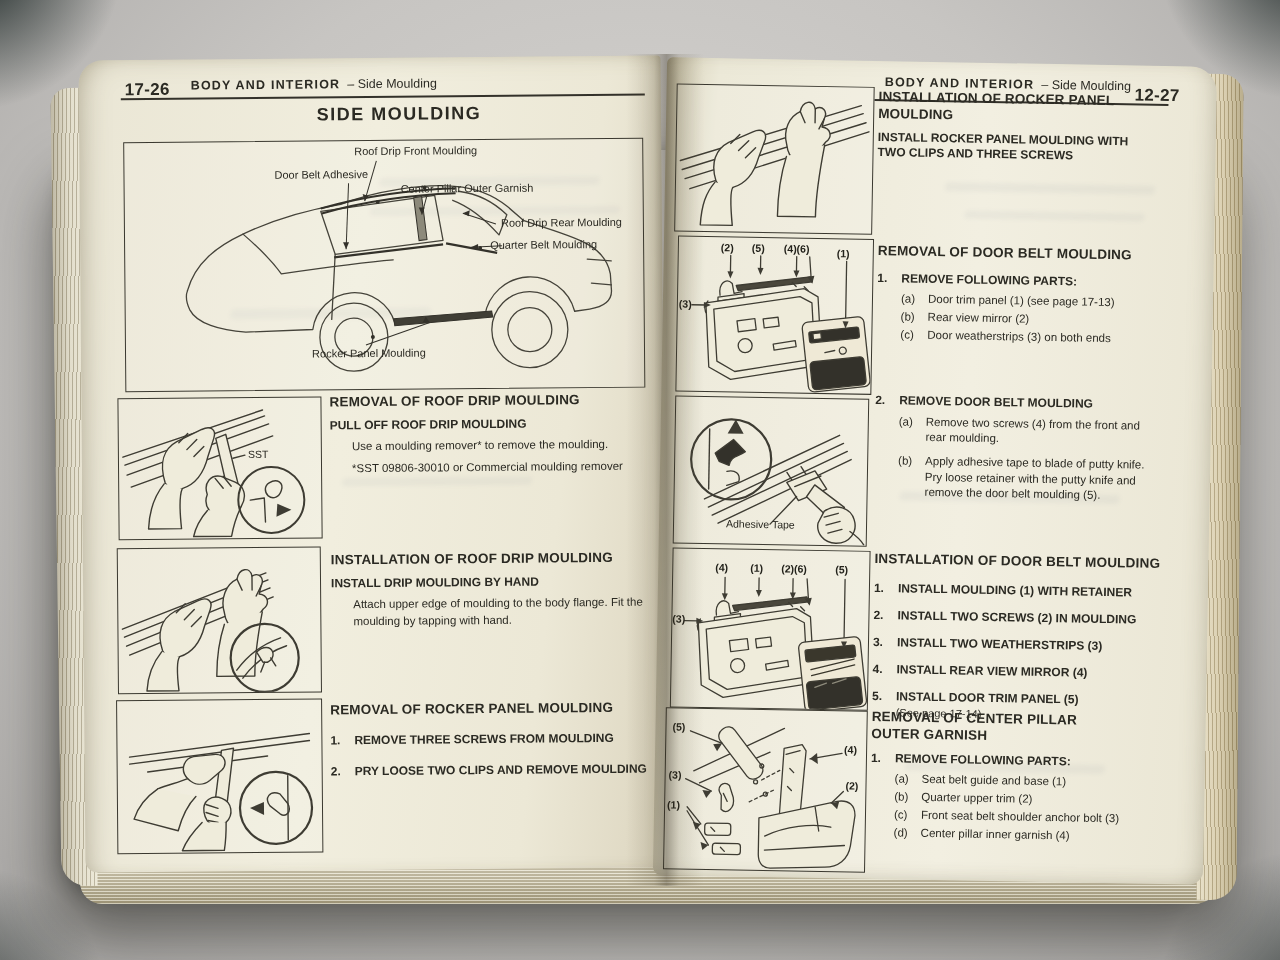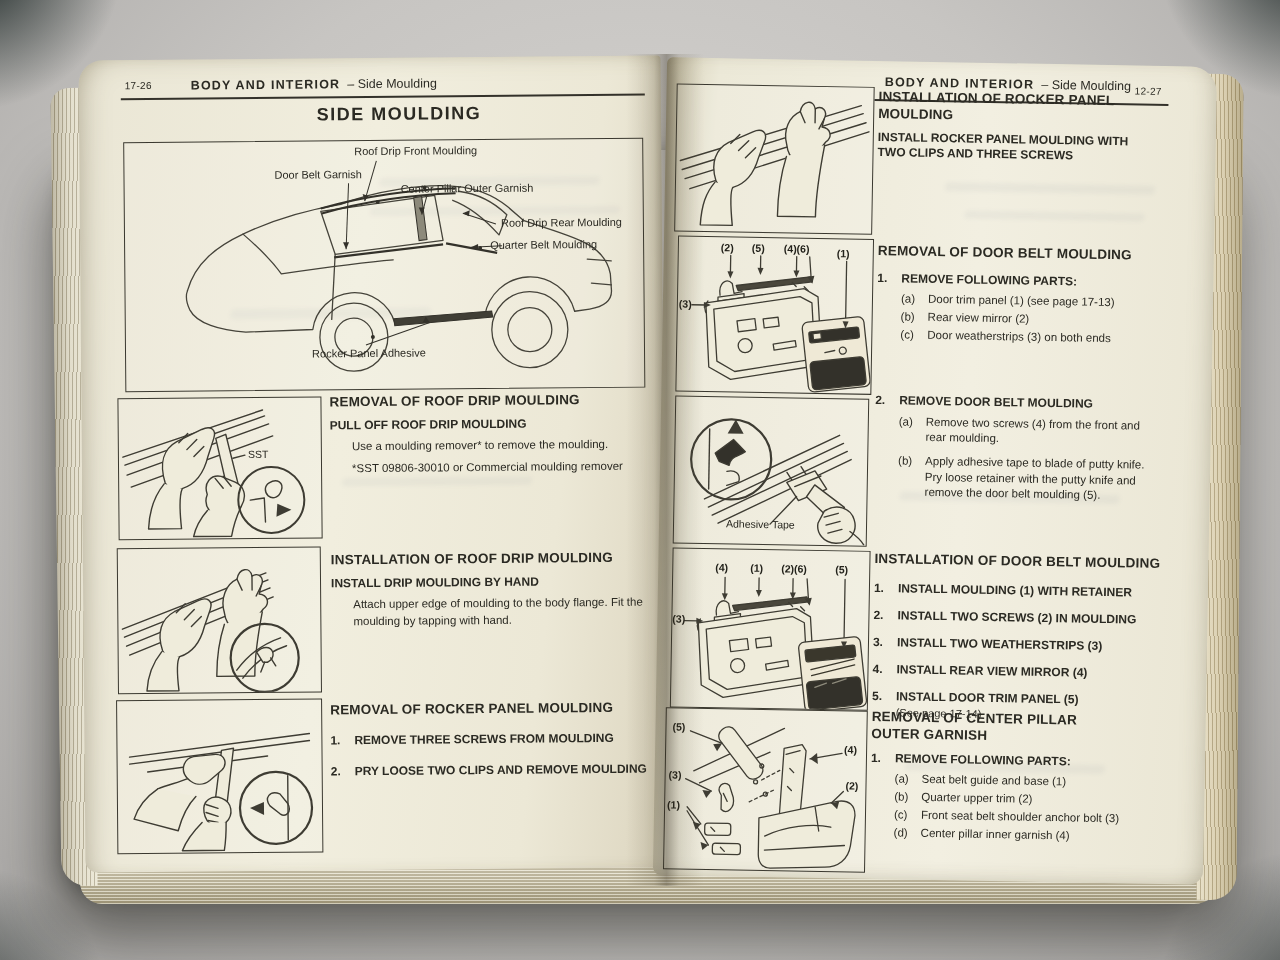"17-26" .pgnum { font-size: 10px -> 17px; font-weight: normal -> bold }
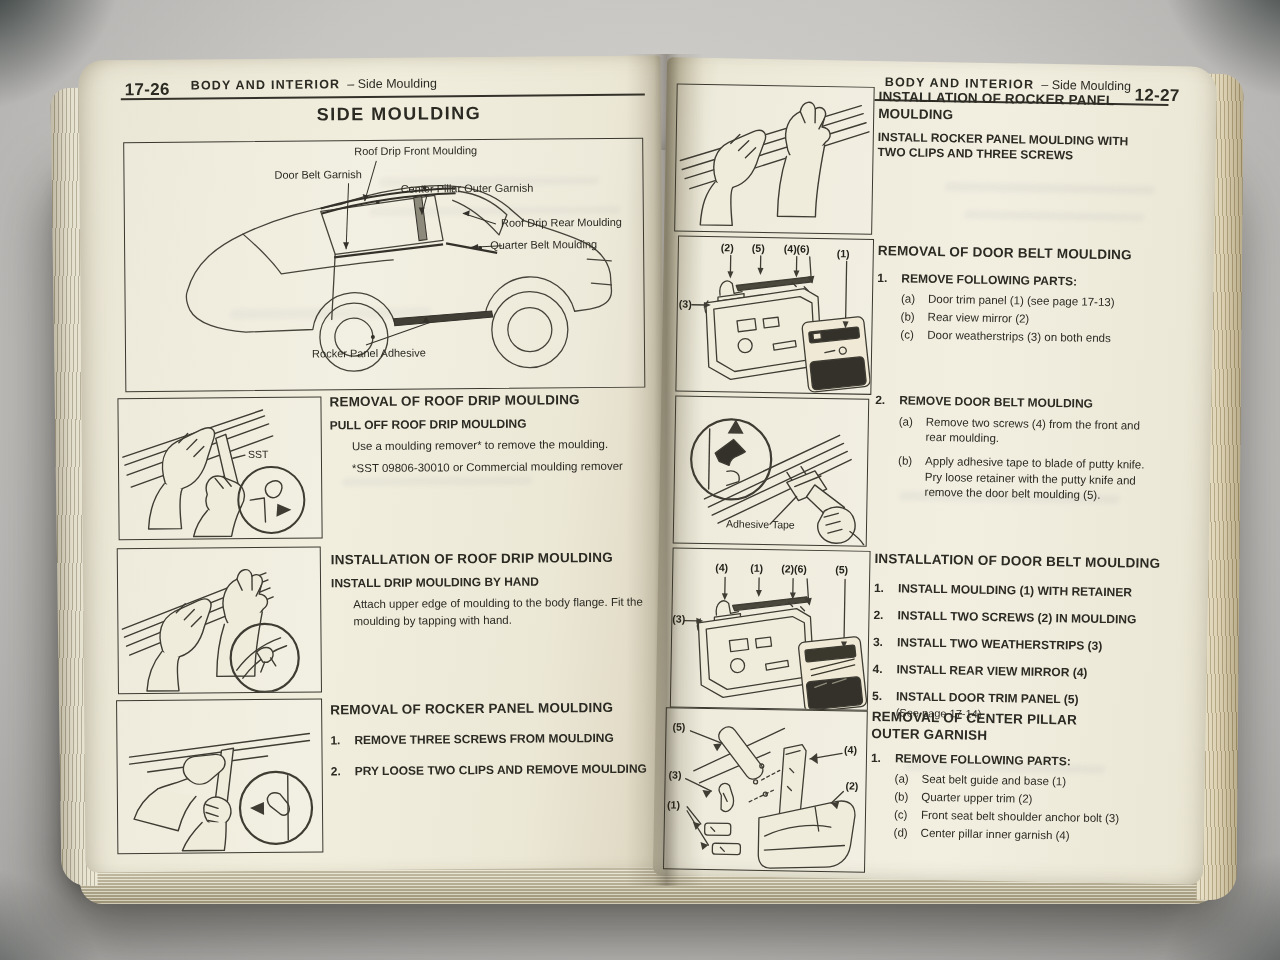"Door Belt Garnish" span.carlabel { text: Garnish -> Adhesive }
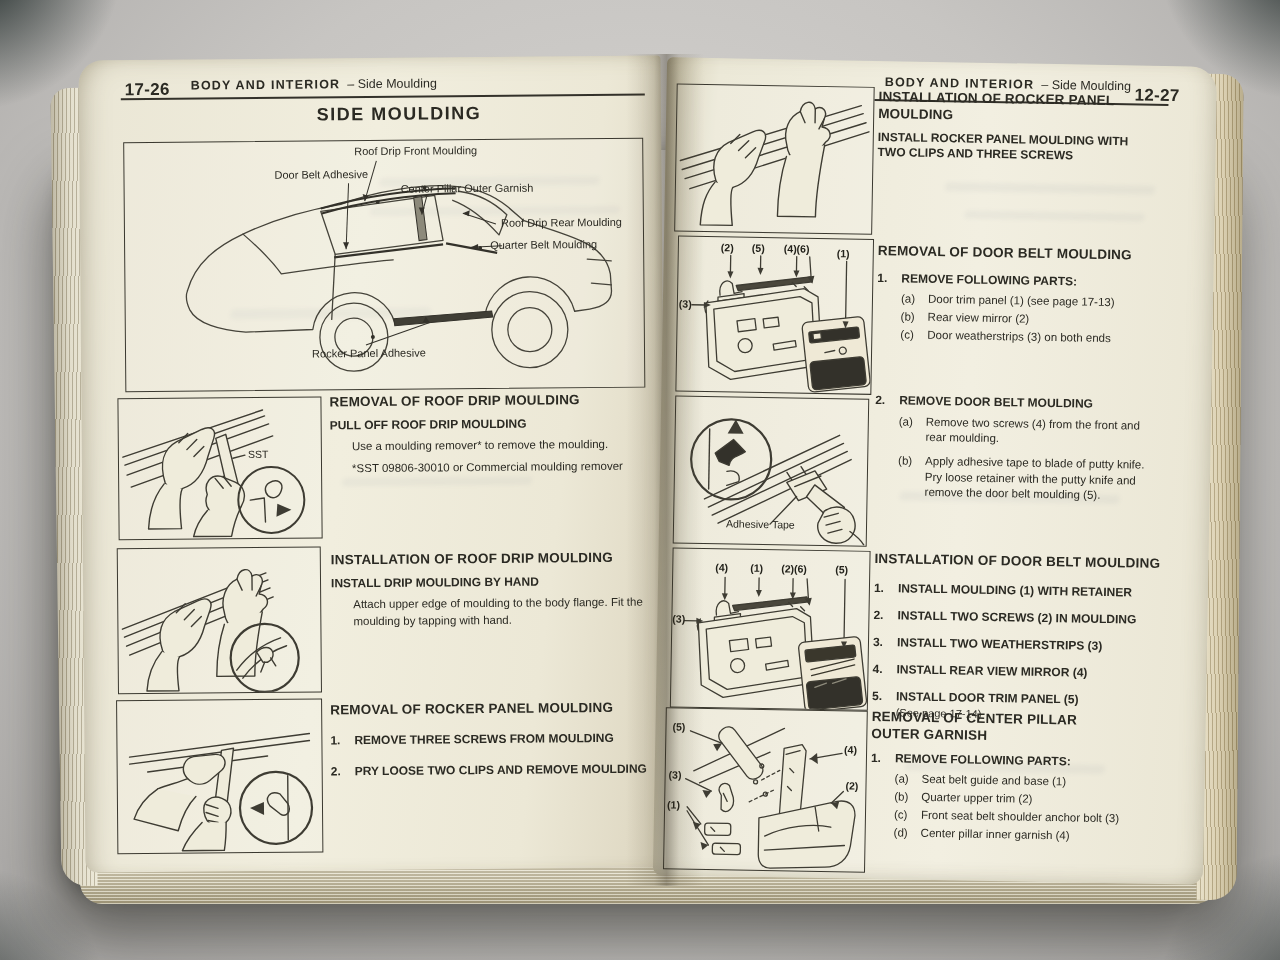"Rocker Panel Adhesive" span.carlabel { text: Adhesive -> Moulding }
